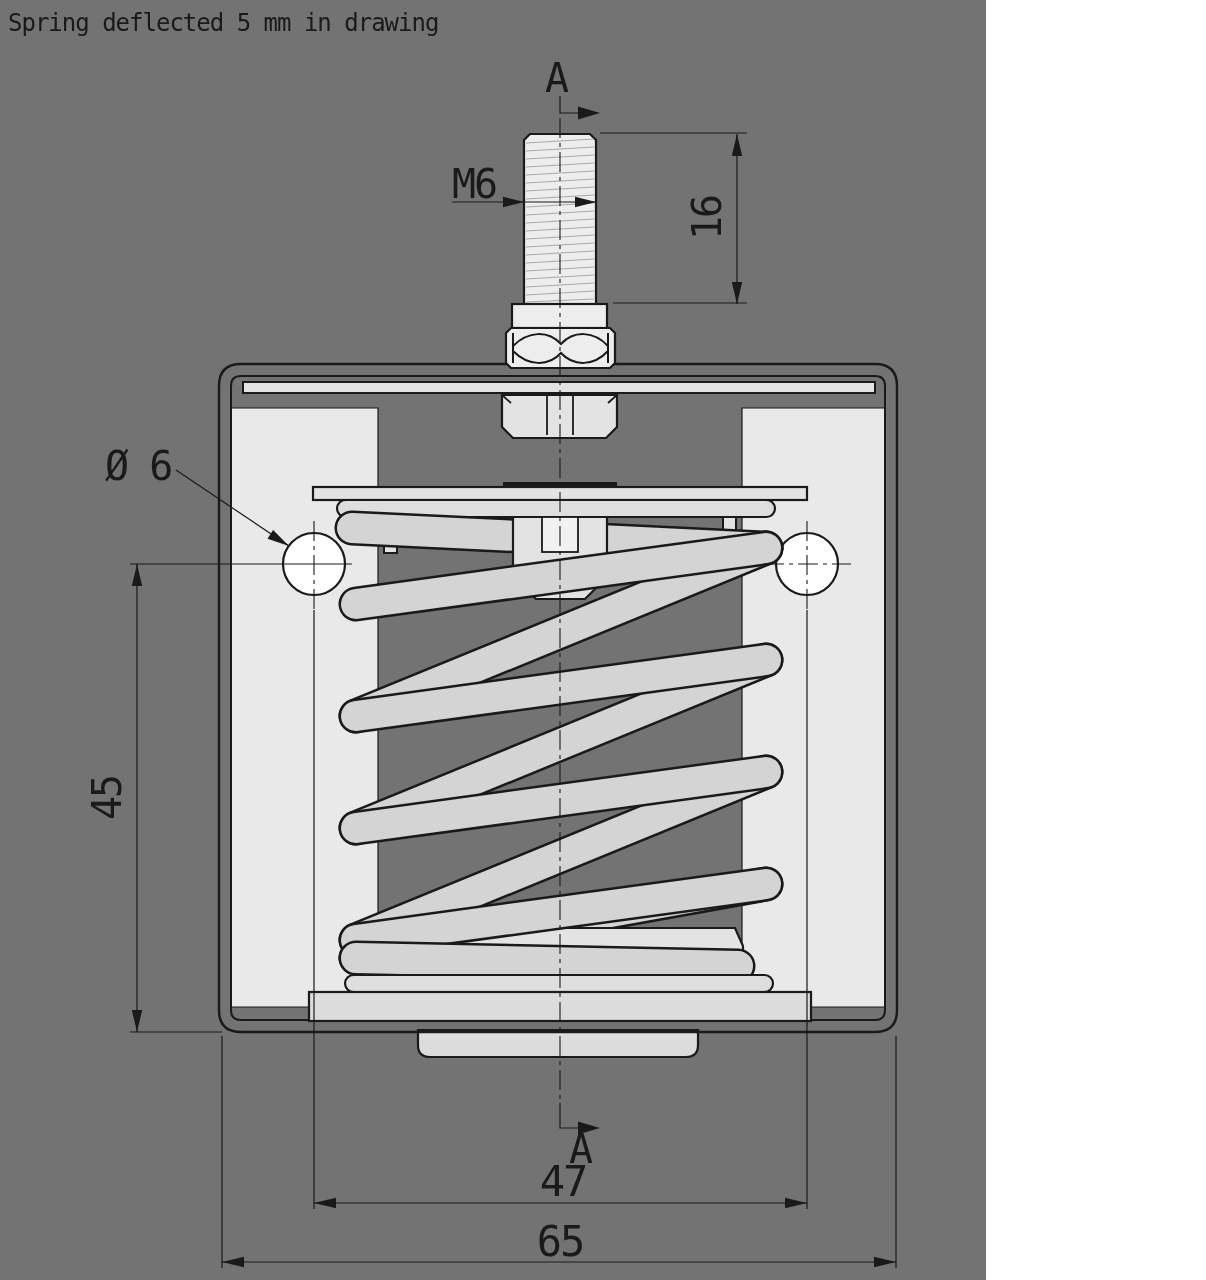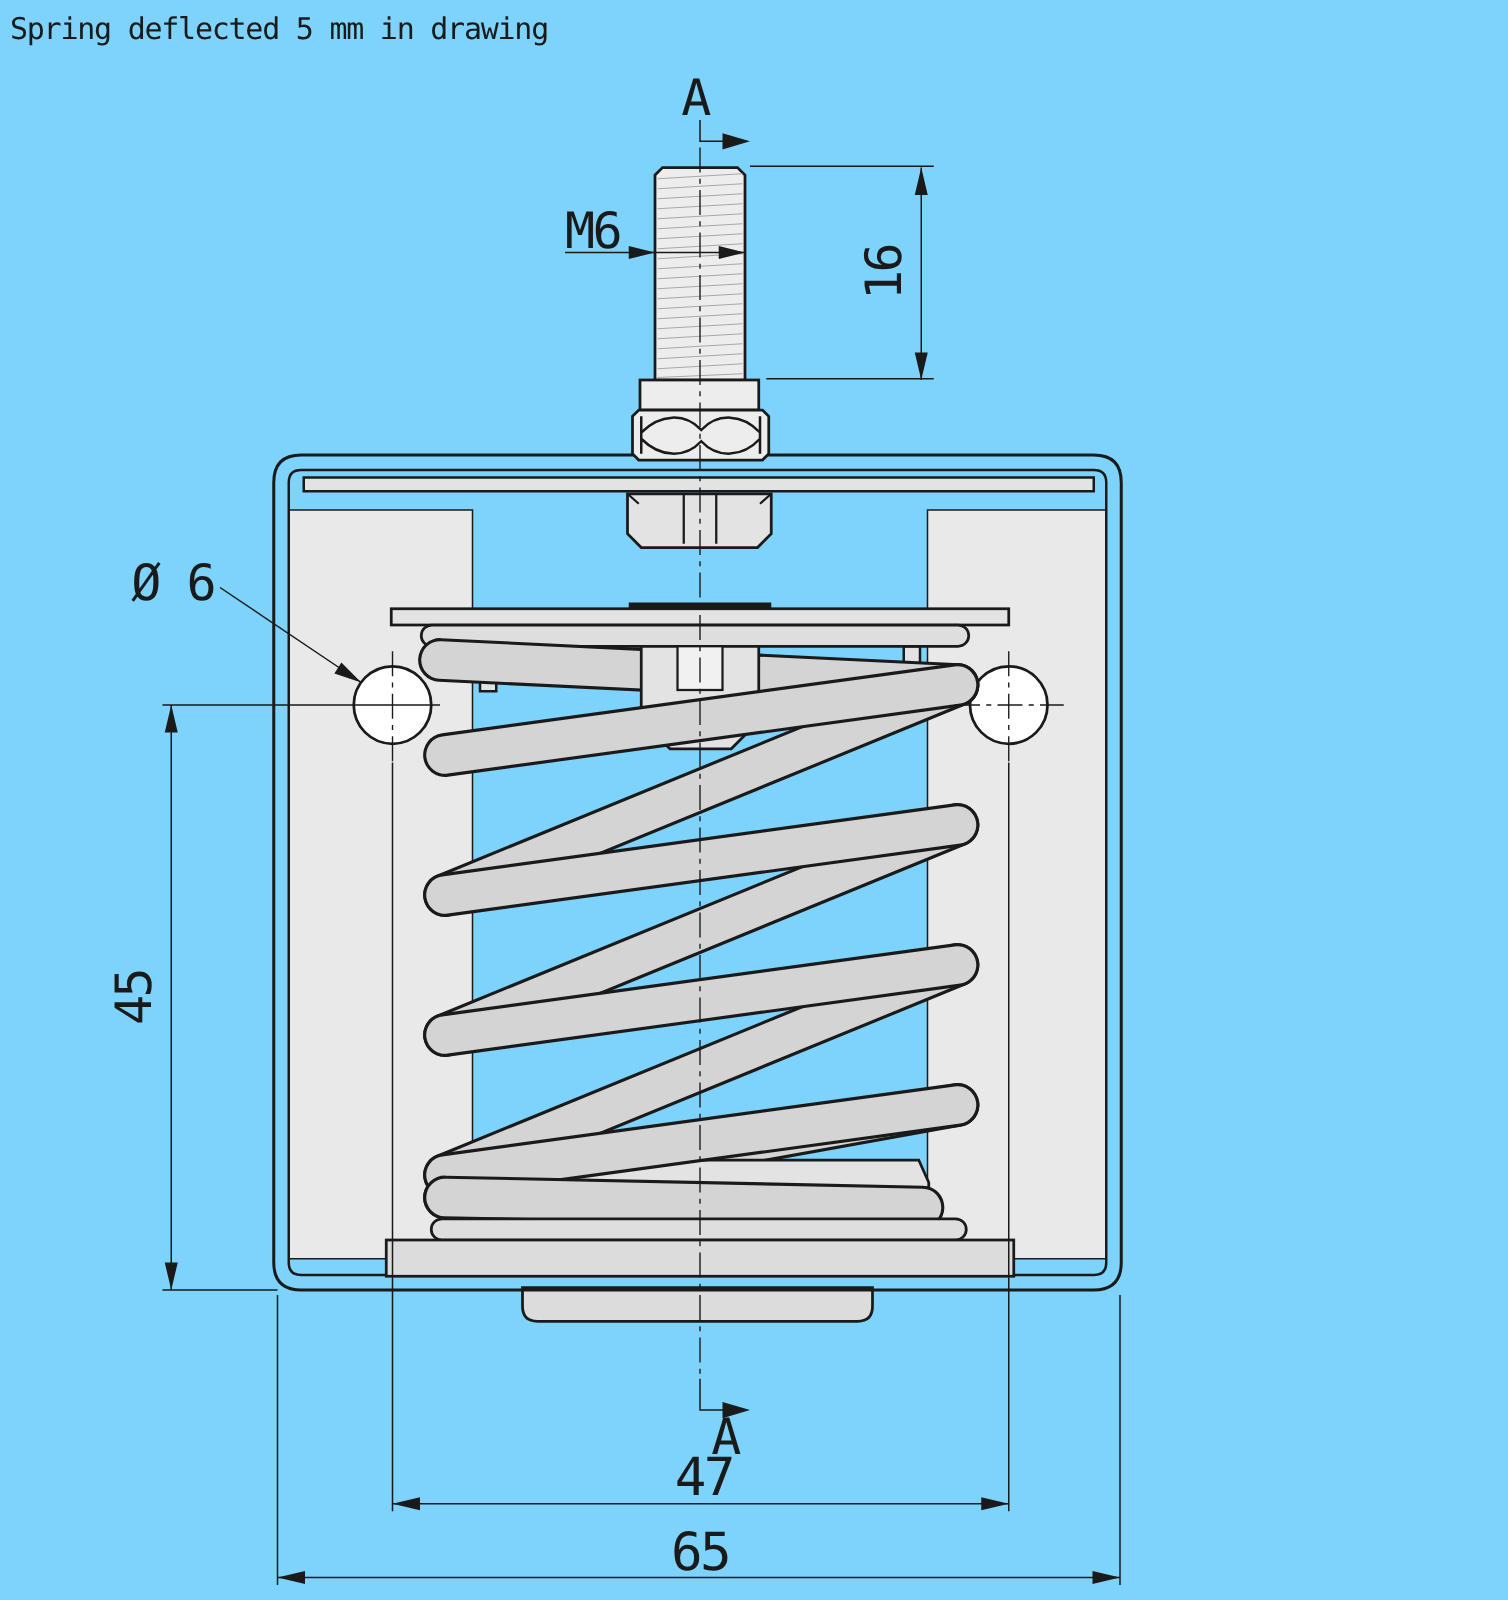"Spring deflected 5 mm in" #canvas { background: #7dd3fc -> #737373; width: 1206px -> 986px }
